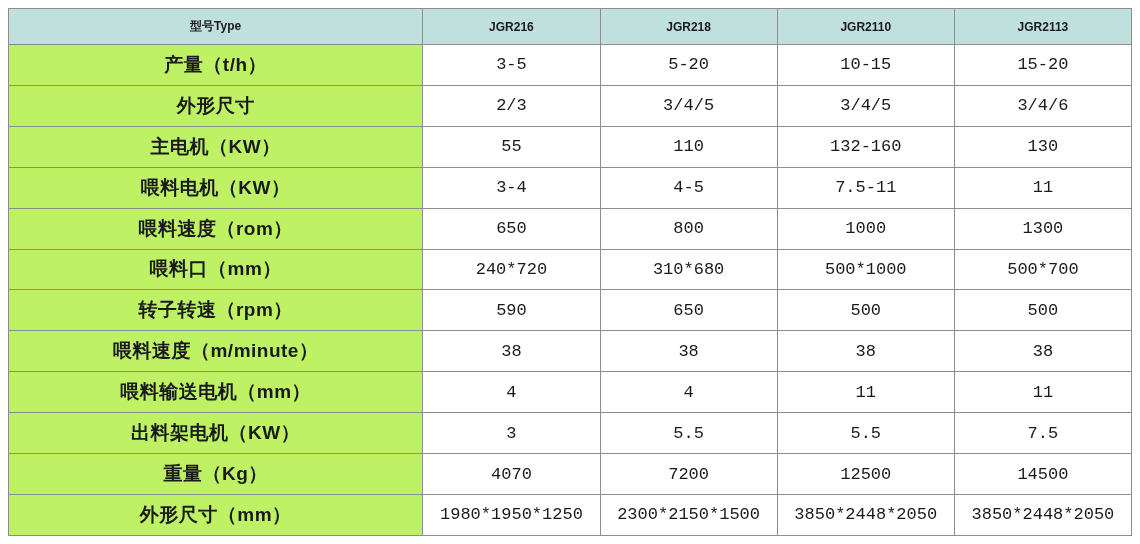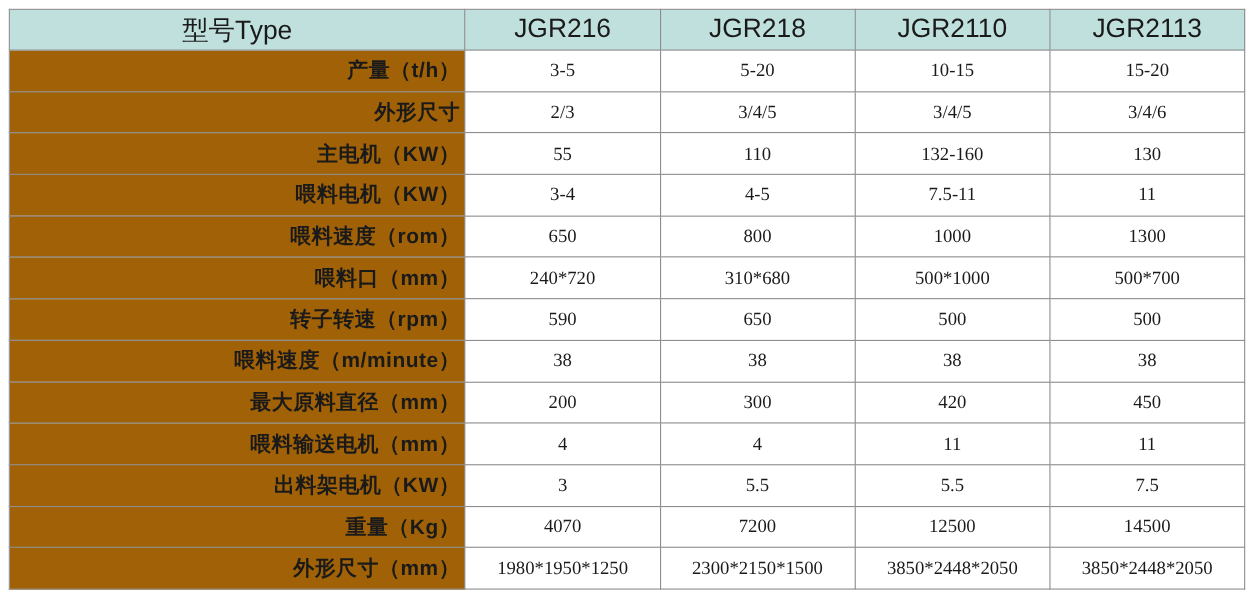"型号Type" thead th { font-size: 24px -> 12px; font-weight: normal -> bold }
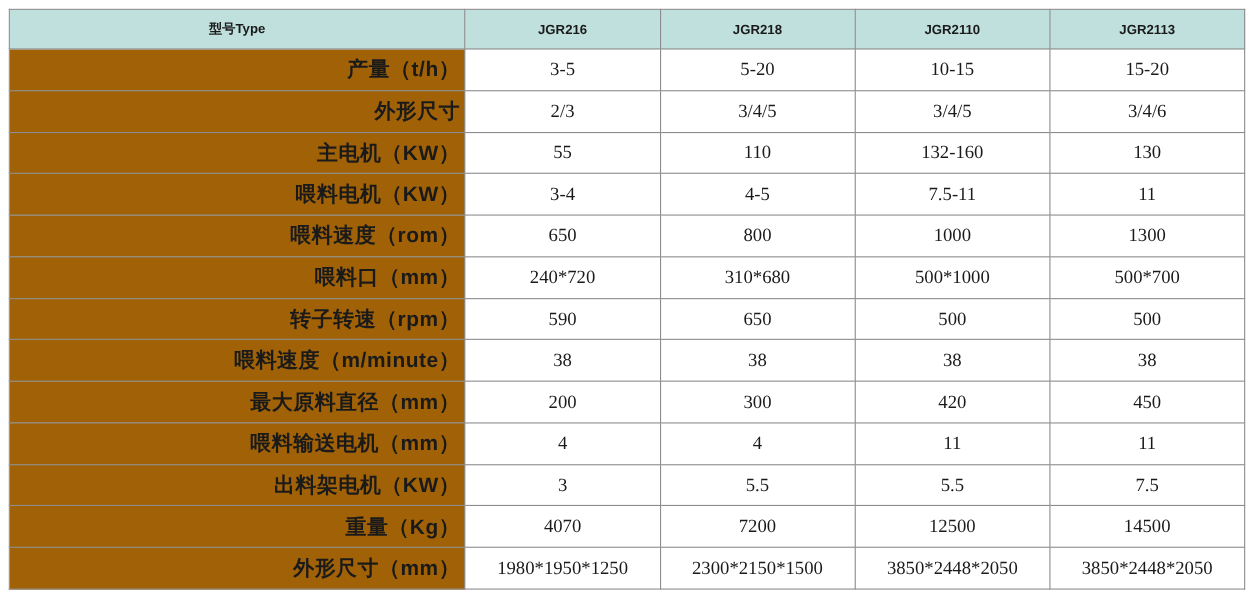"产量（t/h）" tbody tr td.row-label { background: #a16207 -> #bef264; text-align: right -> none }
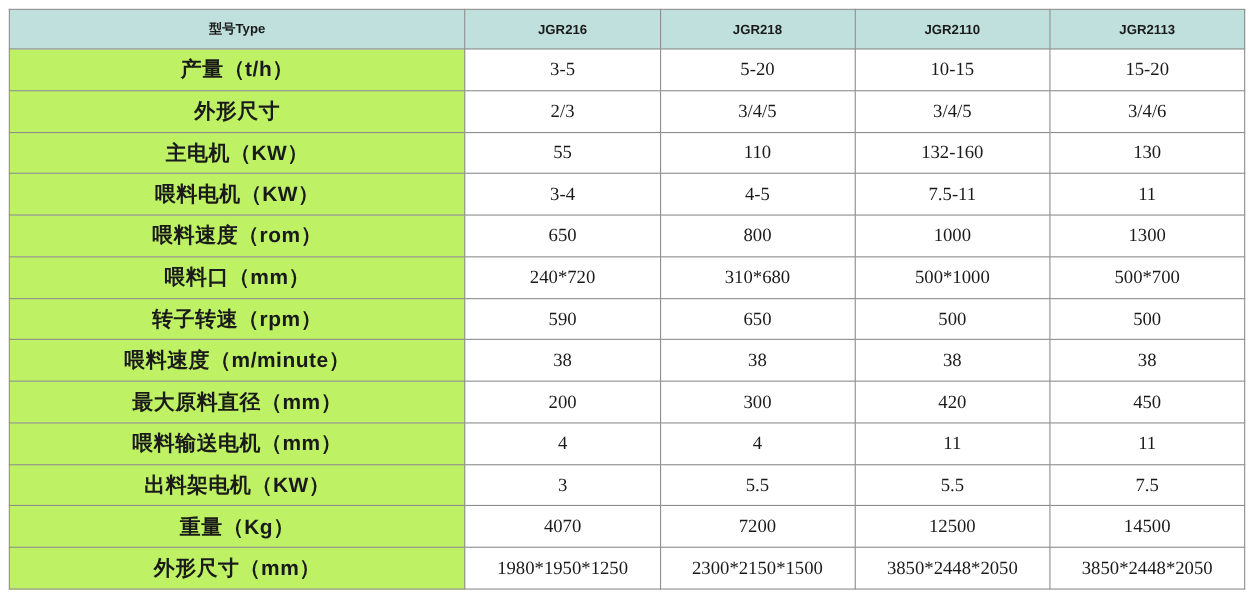"3-5" tbody tr td.cell-value { font-family: Liberation Serif, serif -> Liberation Mono, monospace }
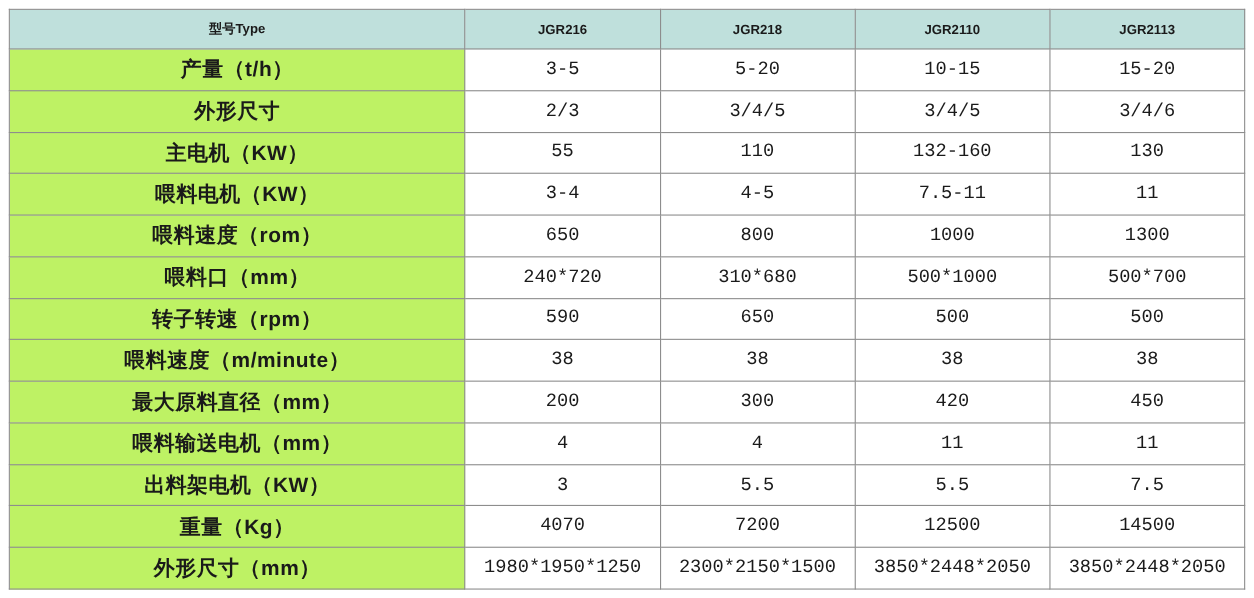"最大原料直径（mm）" tr { html: <tr> <td>最大原料直径（mm）</td> <td>200</td> <td>300</td> <td>420</td> <td>450</td> </tr> -> none }
